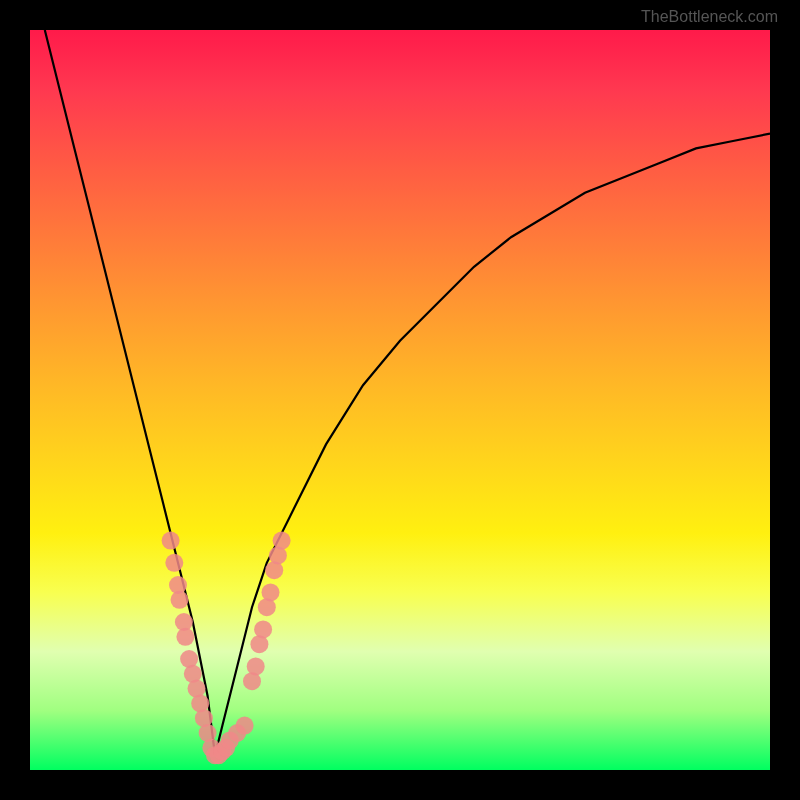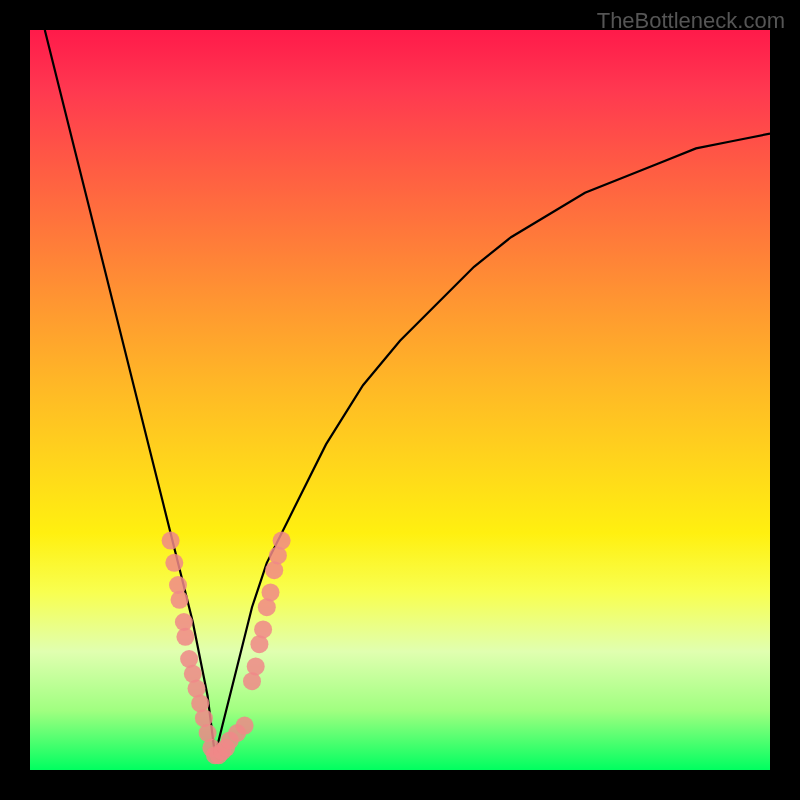"TheBottleneck.com" .watermark { font-size: 22px -> 16px; right: 15px -> 22px }
